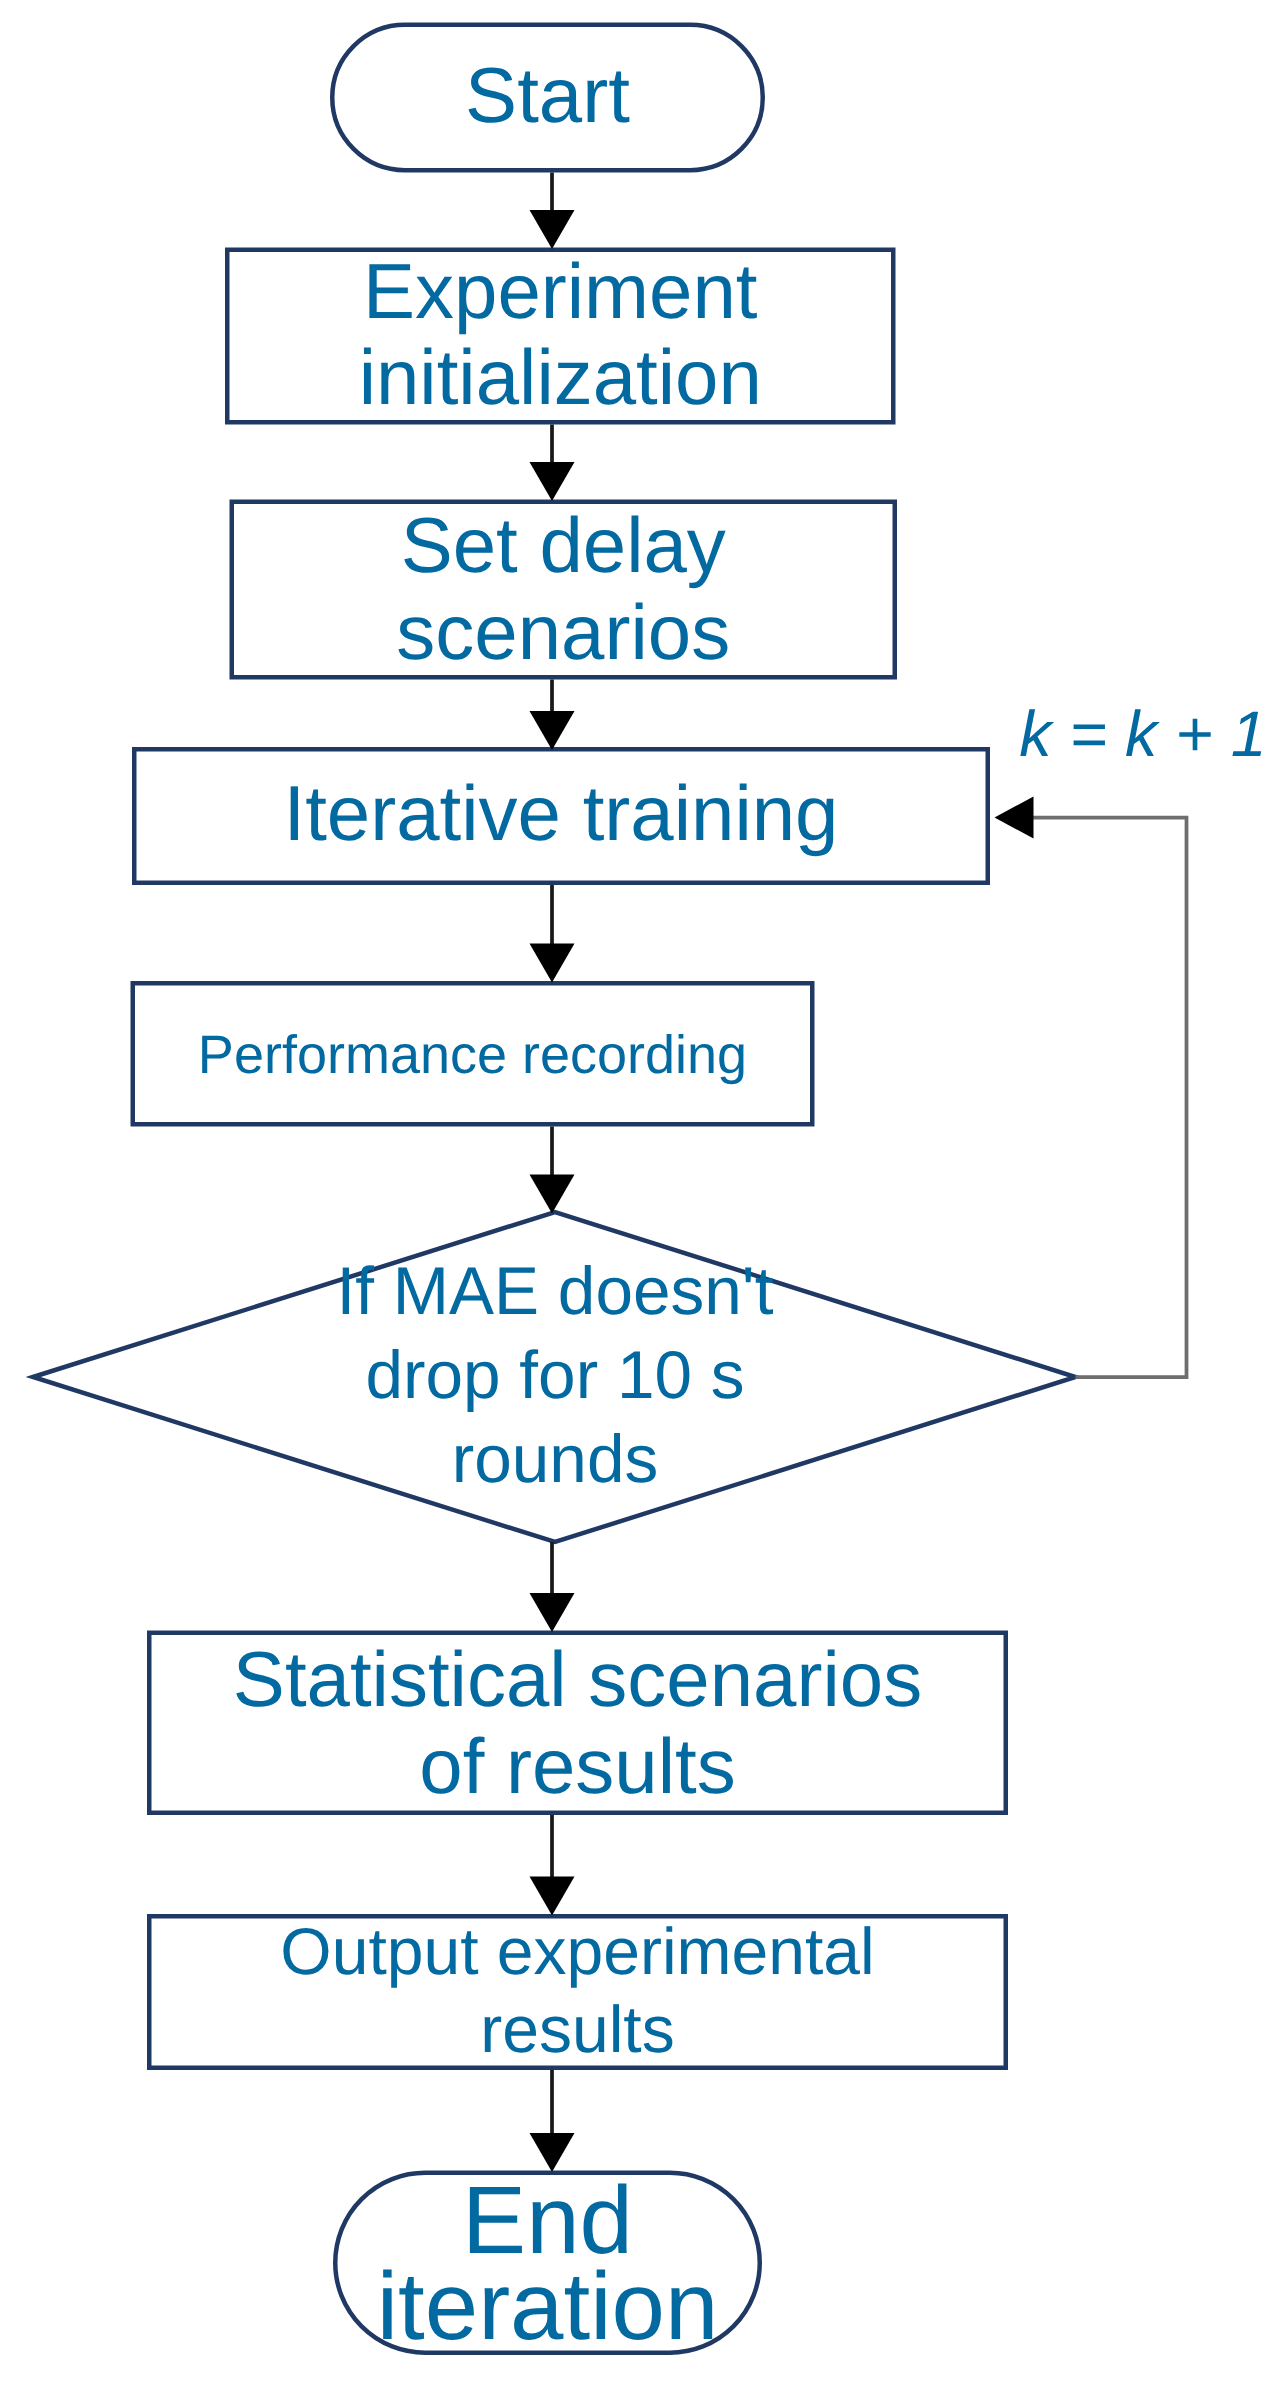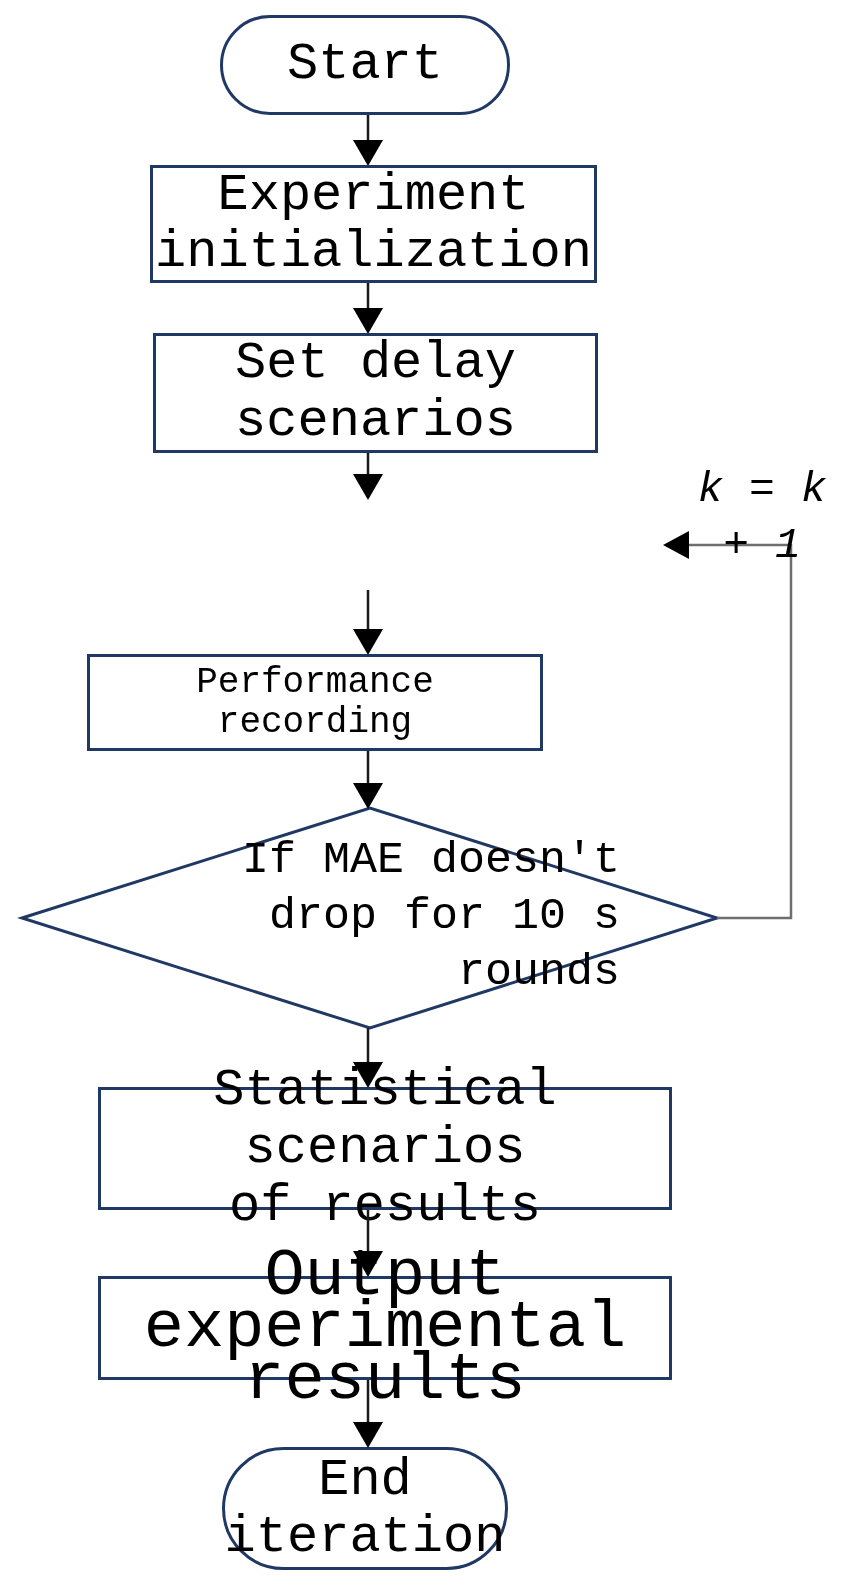"Start" .canvas { color: #000000 -> #0369a1; font-family: Liberation Mono, monospace -> Liberation Sans, sans-serif }
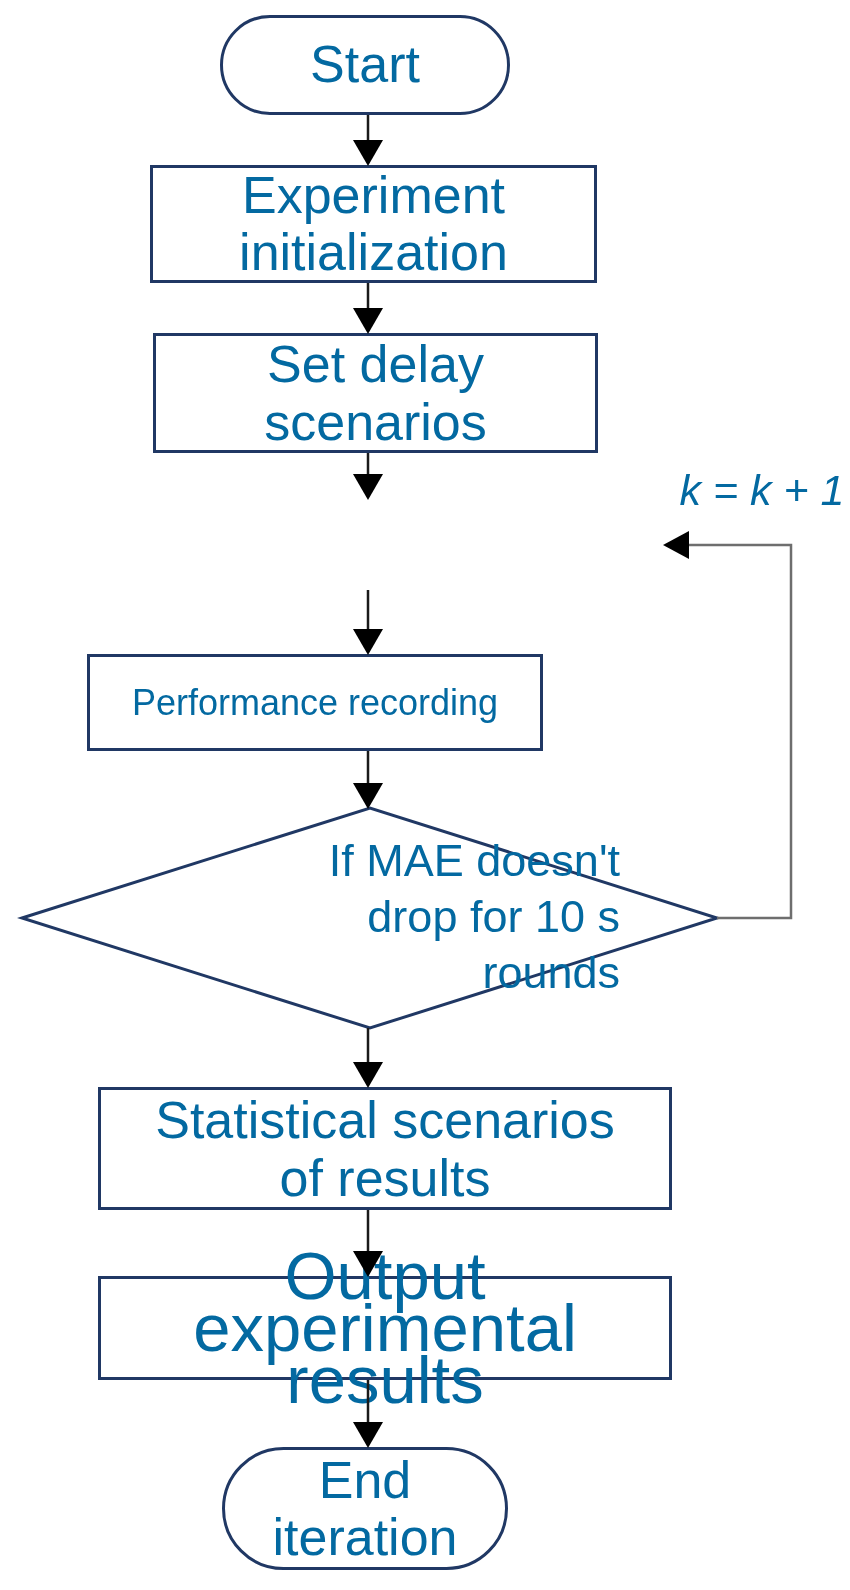"Iterative training" div.node { html: none -> <div>Iterative training</div> }
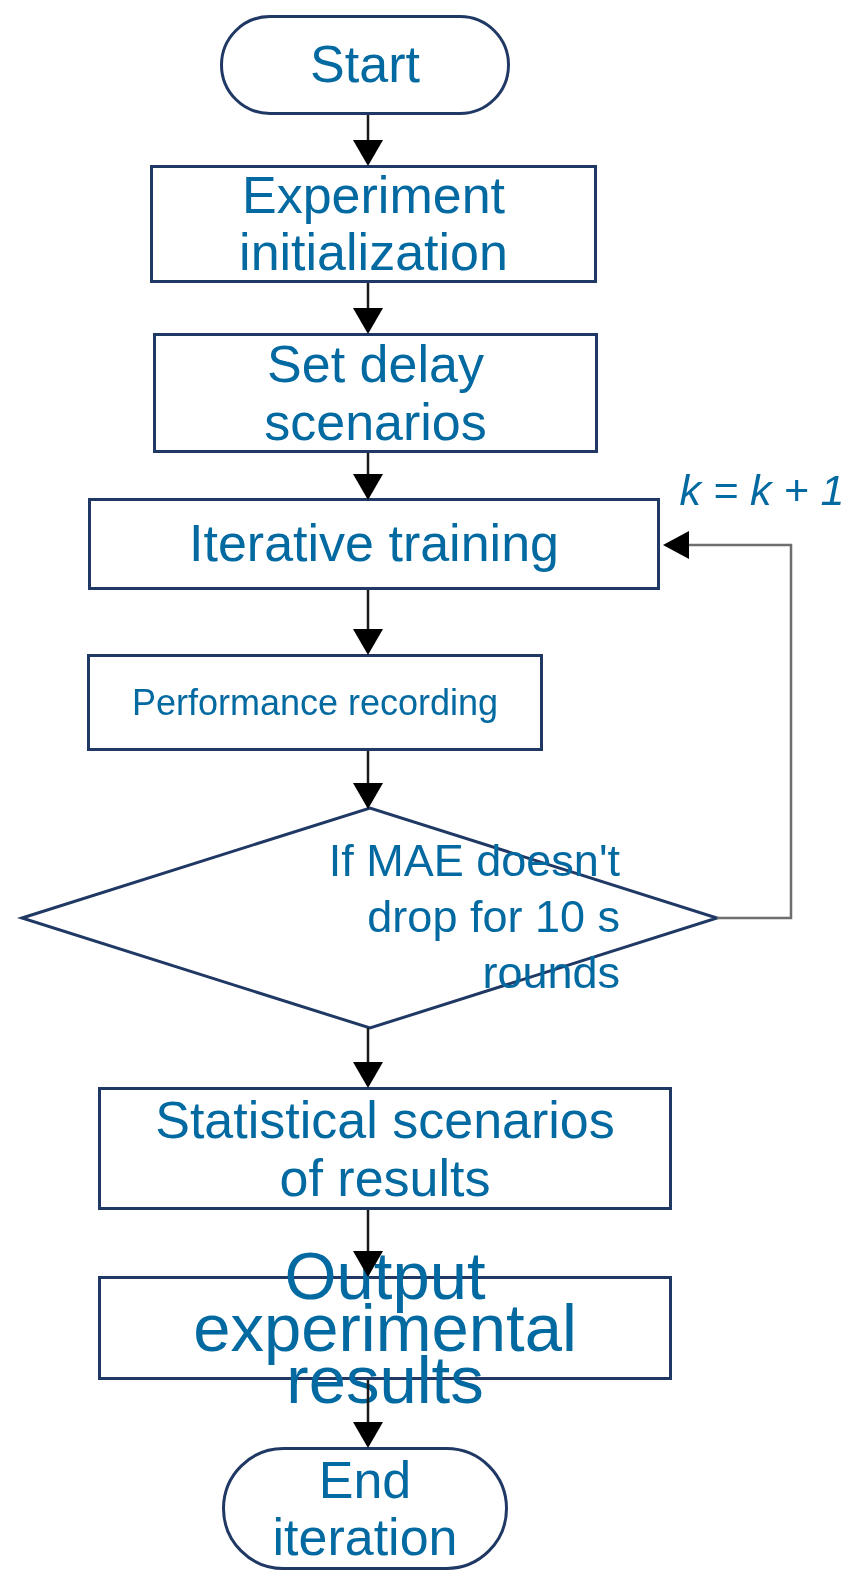"If MAE doesn't" .decision-text { text-align: right -> center }
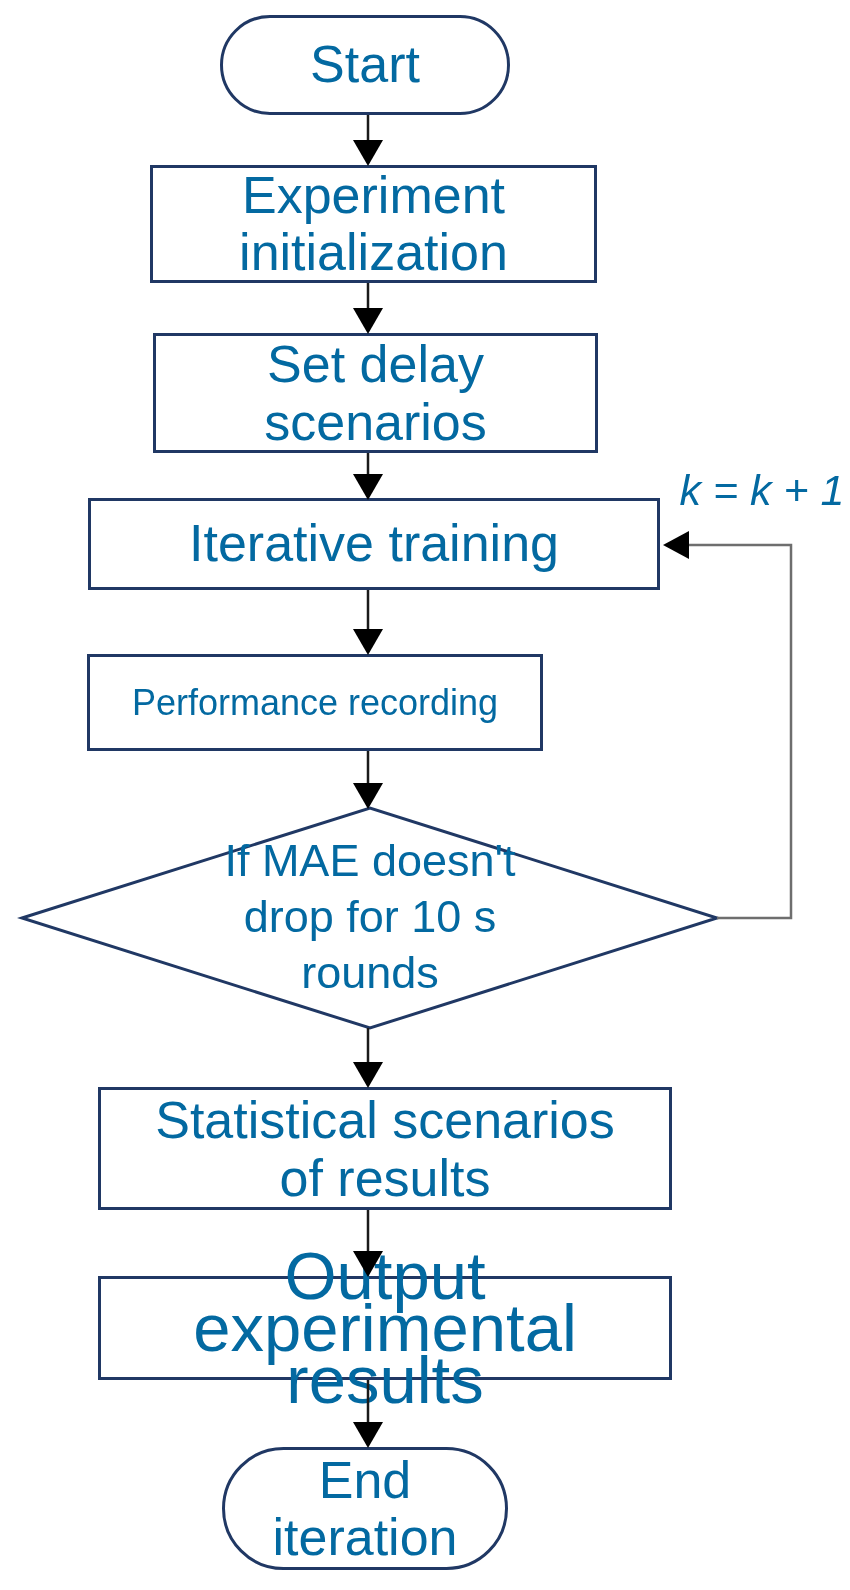"Output experimental" #n-out { font-size: 67px -> 44px }
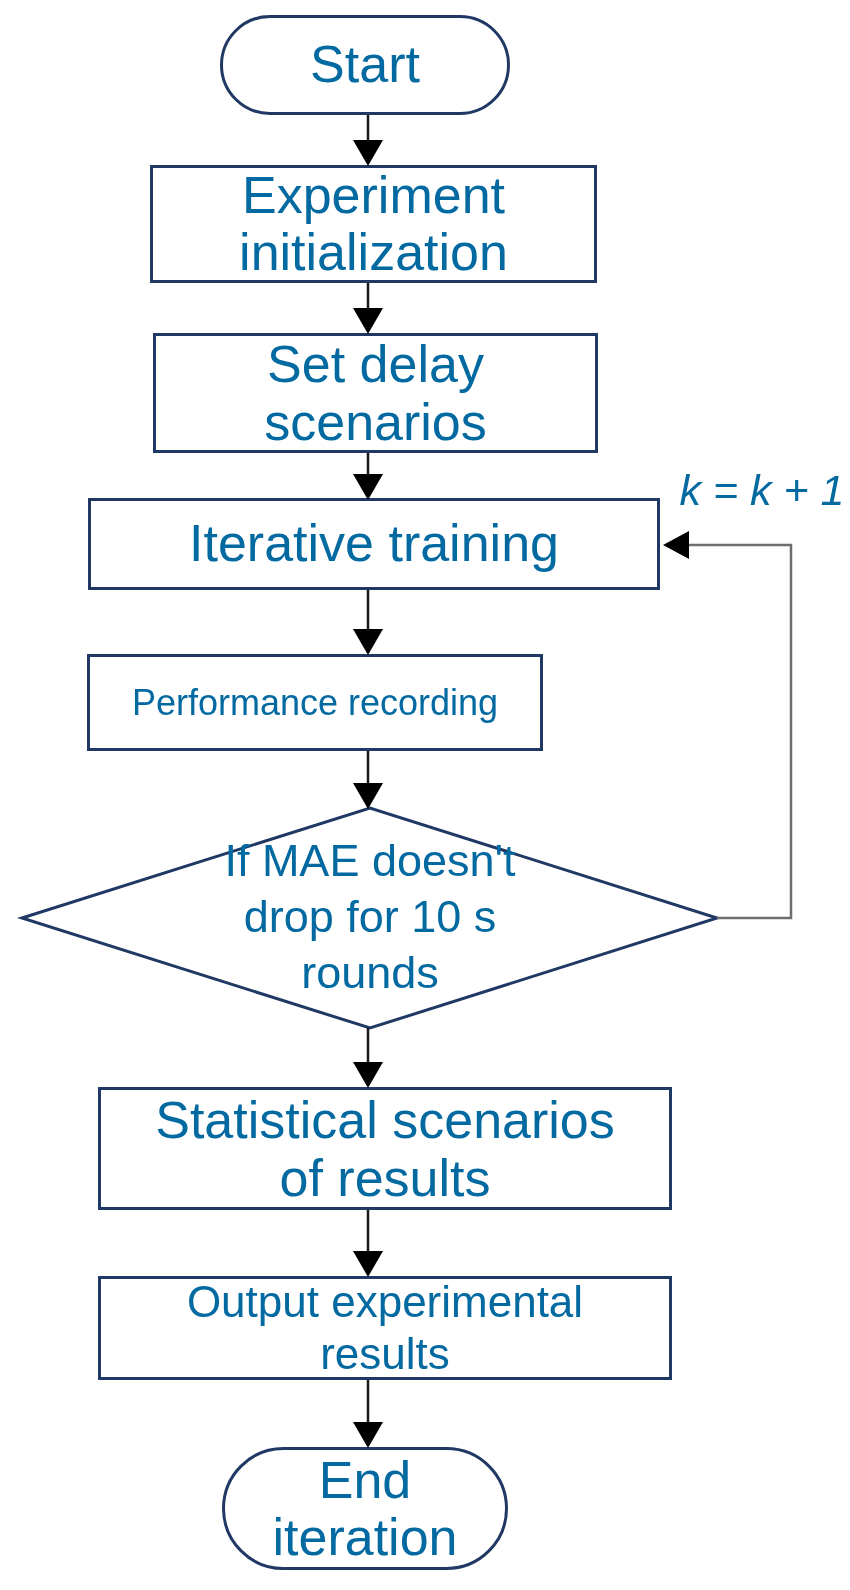"End" #n-end { font-size: 52px -> 64px }
